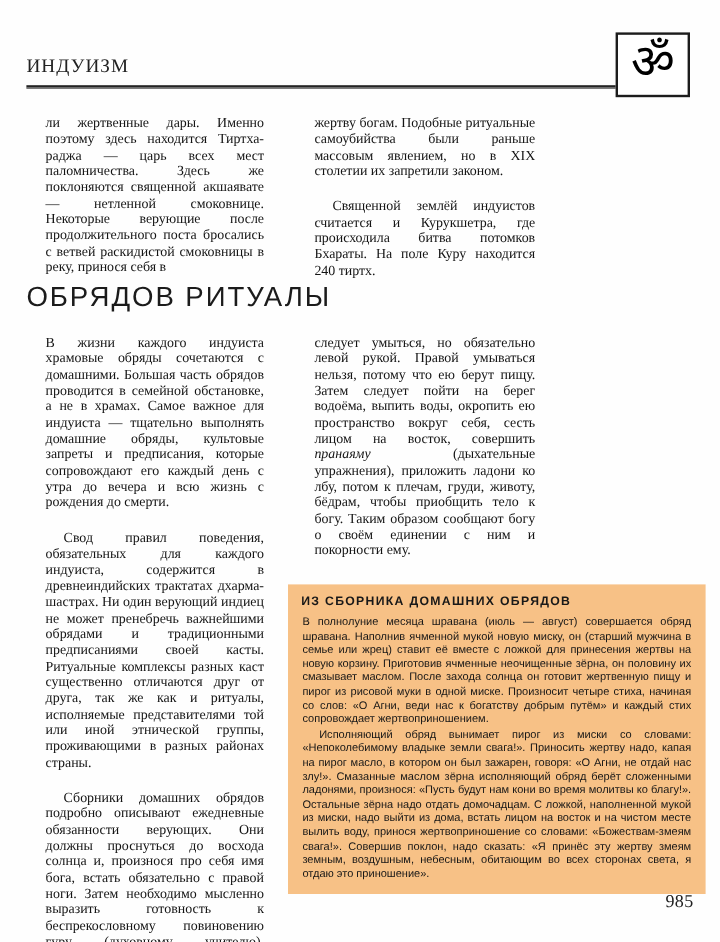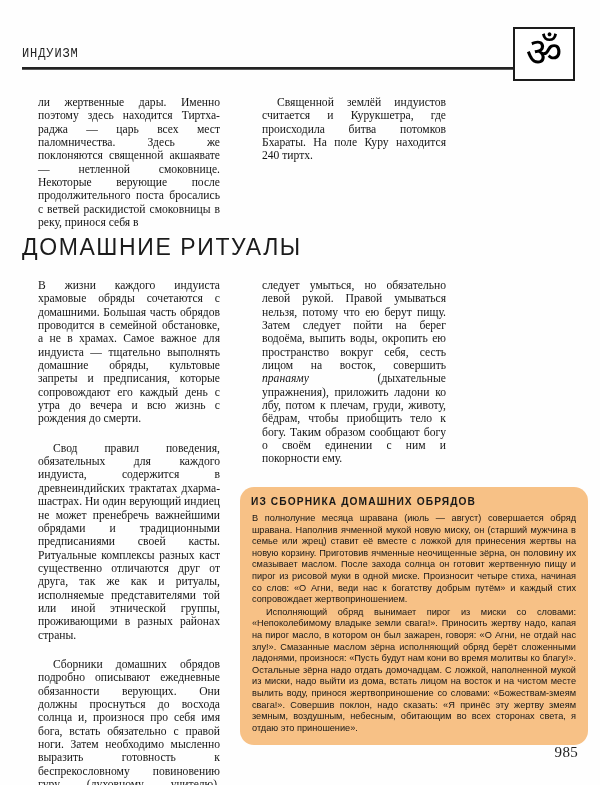"ИНДУИЗМ" .running-head { font-family: Liberation Mono, monospace -> Liberation Serif, serif; font-size: 12px -> 16px }
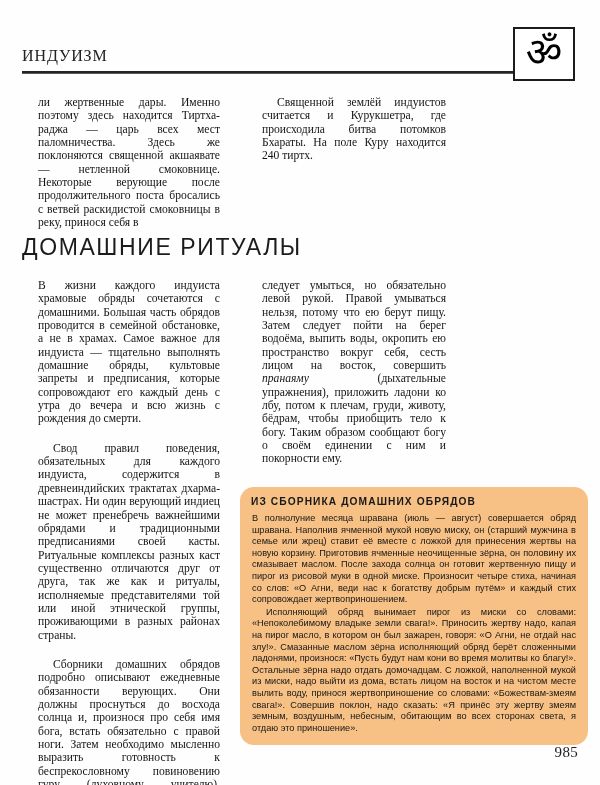"жертву богам. Подобные ритуальные" p { html: none -> <p>жертву богам. Подобные ритуальные самоубийства были раньше массовым явлением, но в XIX столетии их запретили законом.</p> }
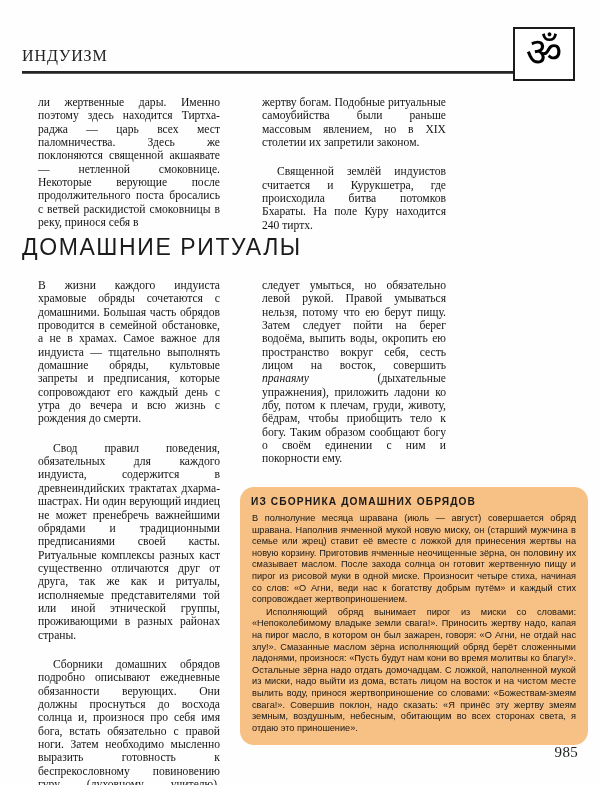"ДОМАШНИЕ РИТУАЛЫ" h1.section-title { text: ДОМАШНИЕ -> ОБРЯДОВ }
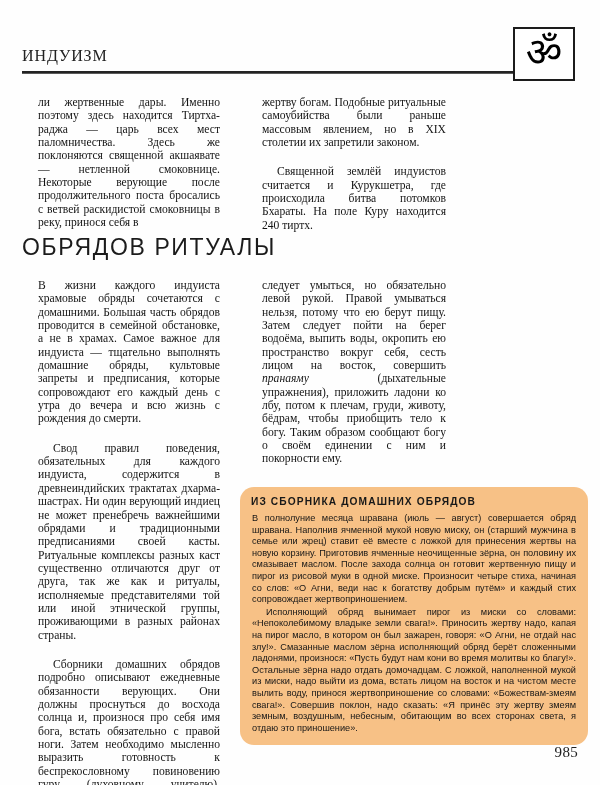"ИЗ СБОРНИКА ДОМАШНИХ ОБРЯДОВ" aside.infobox { border-radius: 14px -> none }
